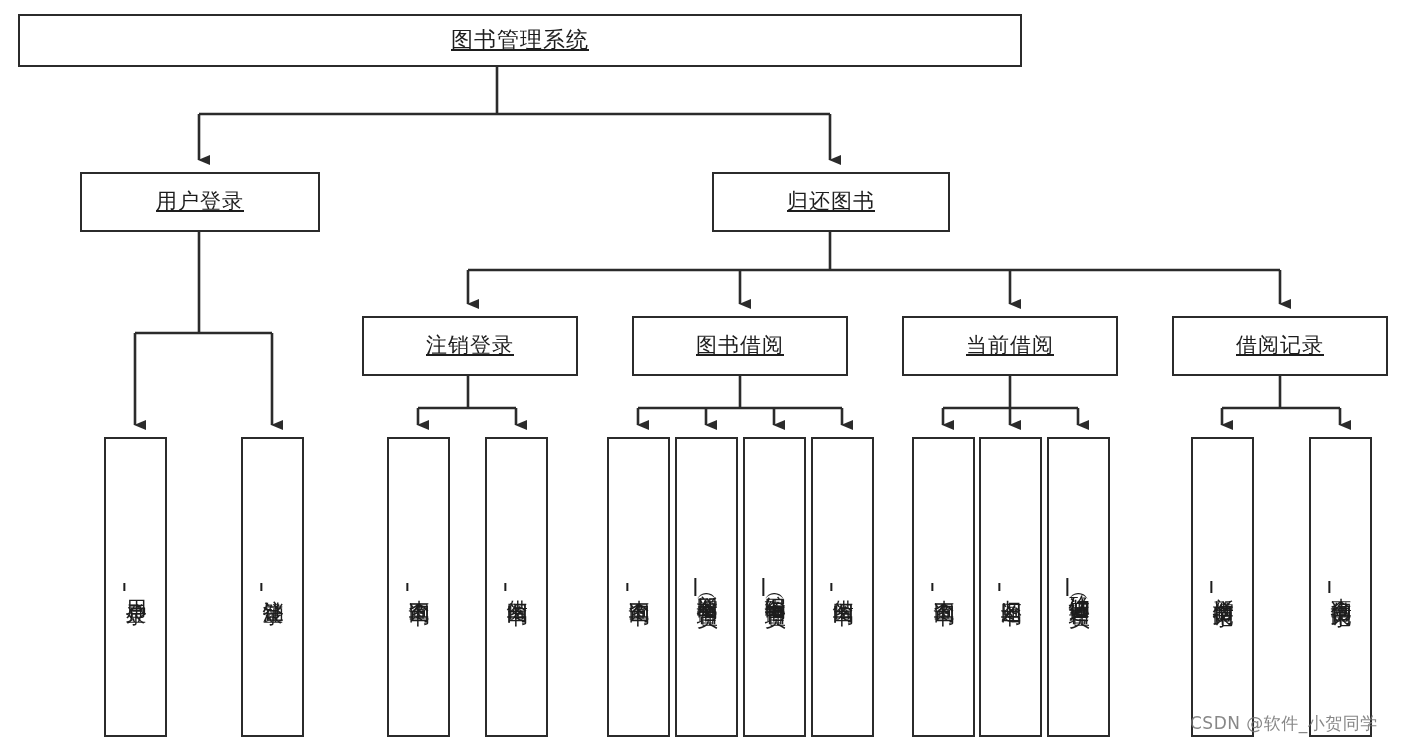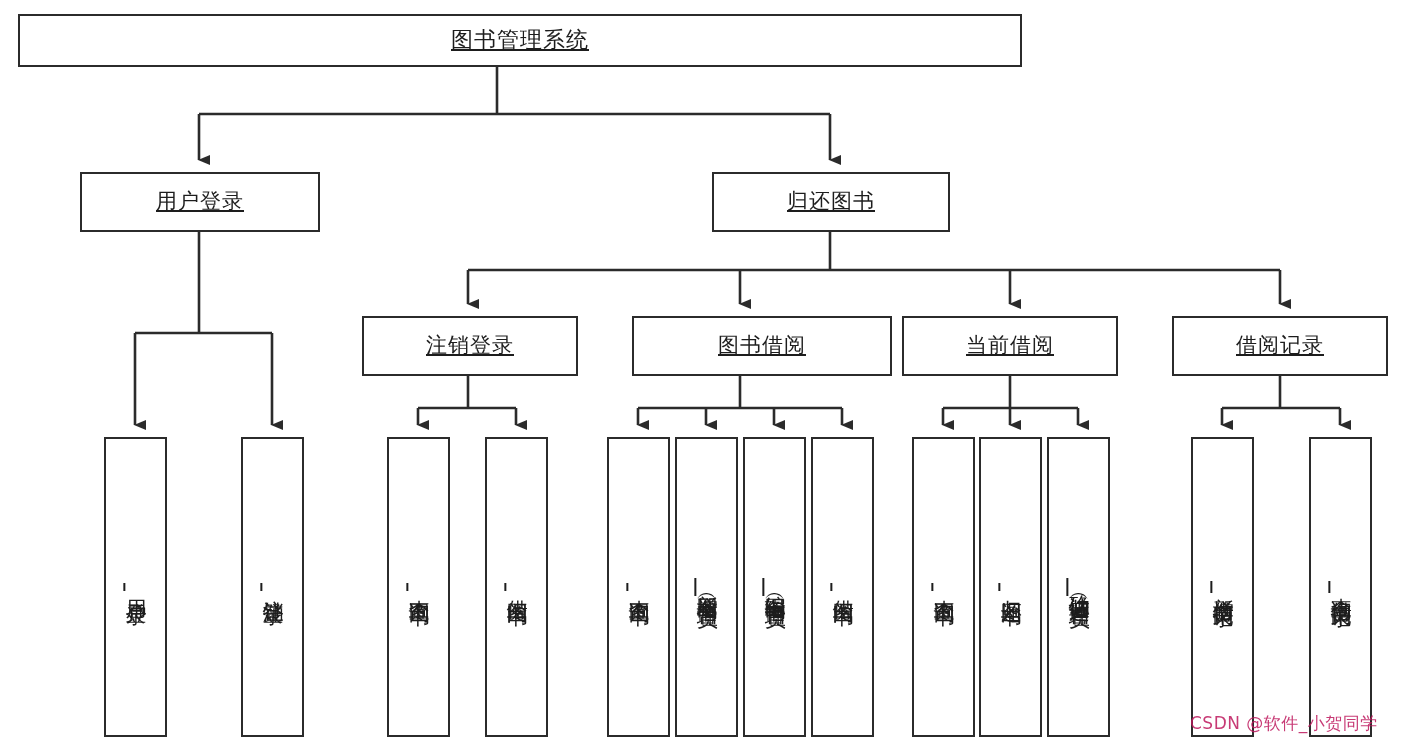"图书借阅" div.node { width: 260px -> 216px }
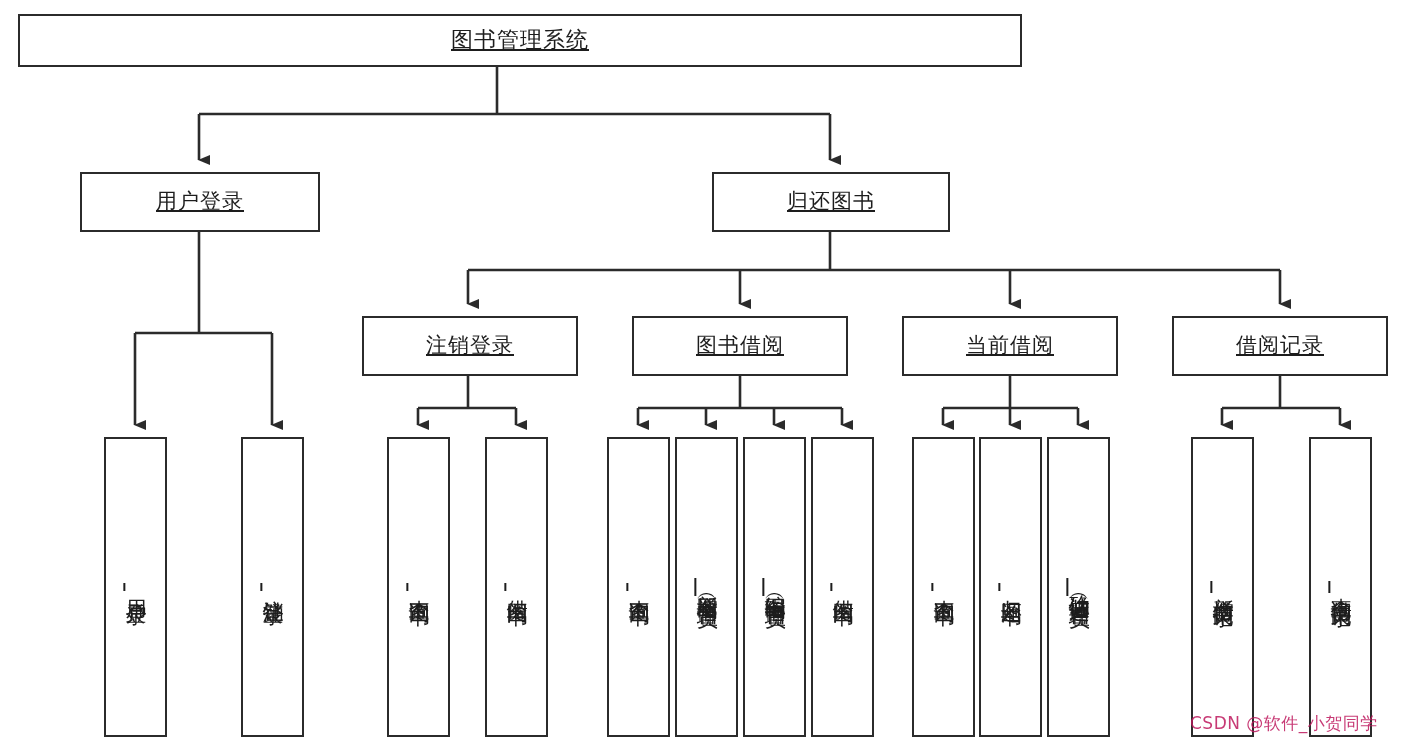"CSDN @软件_小贺同学" .watermark { color: #be185d -> #737373 }
